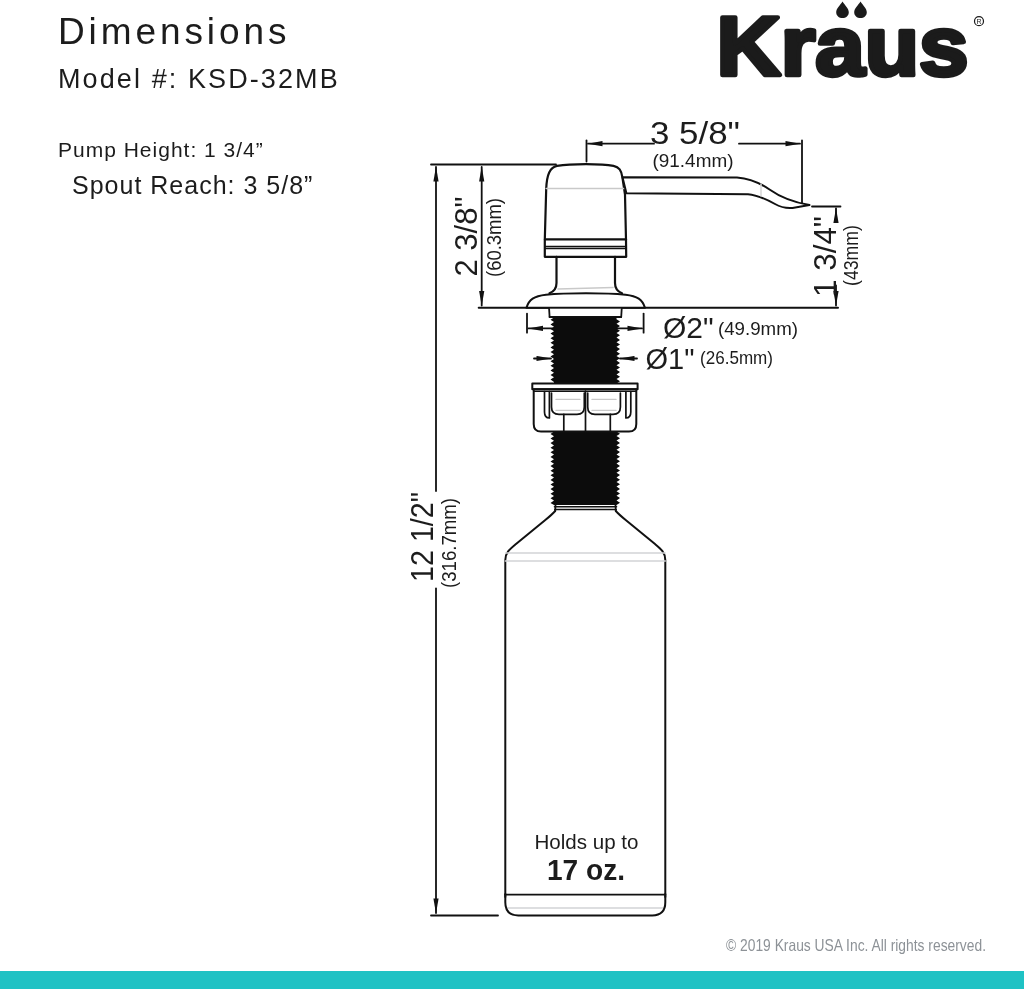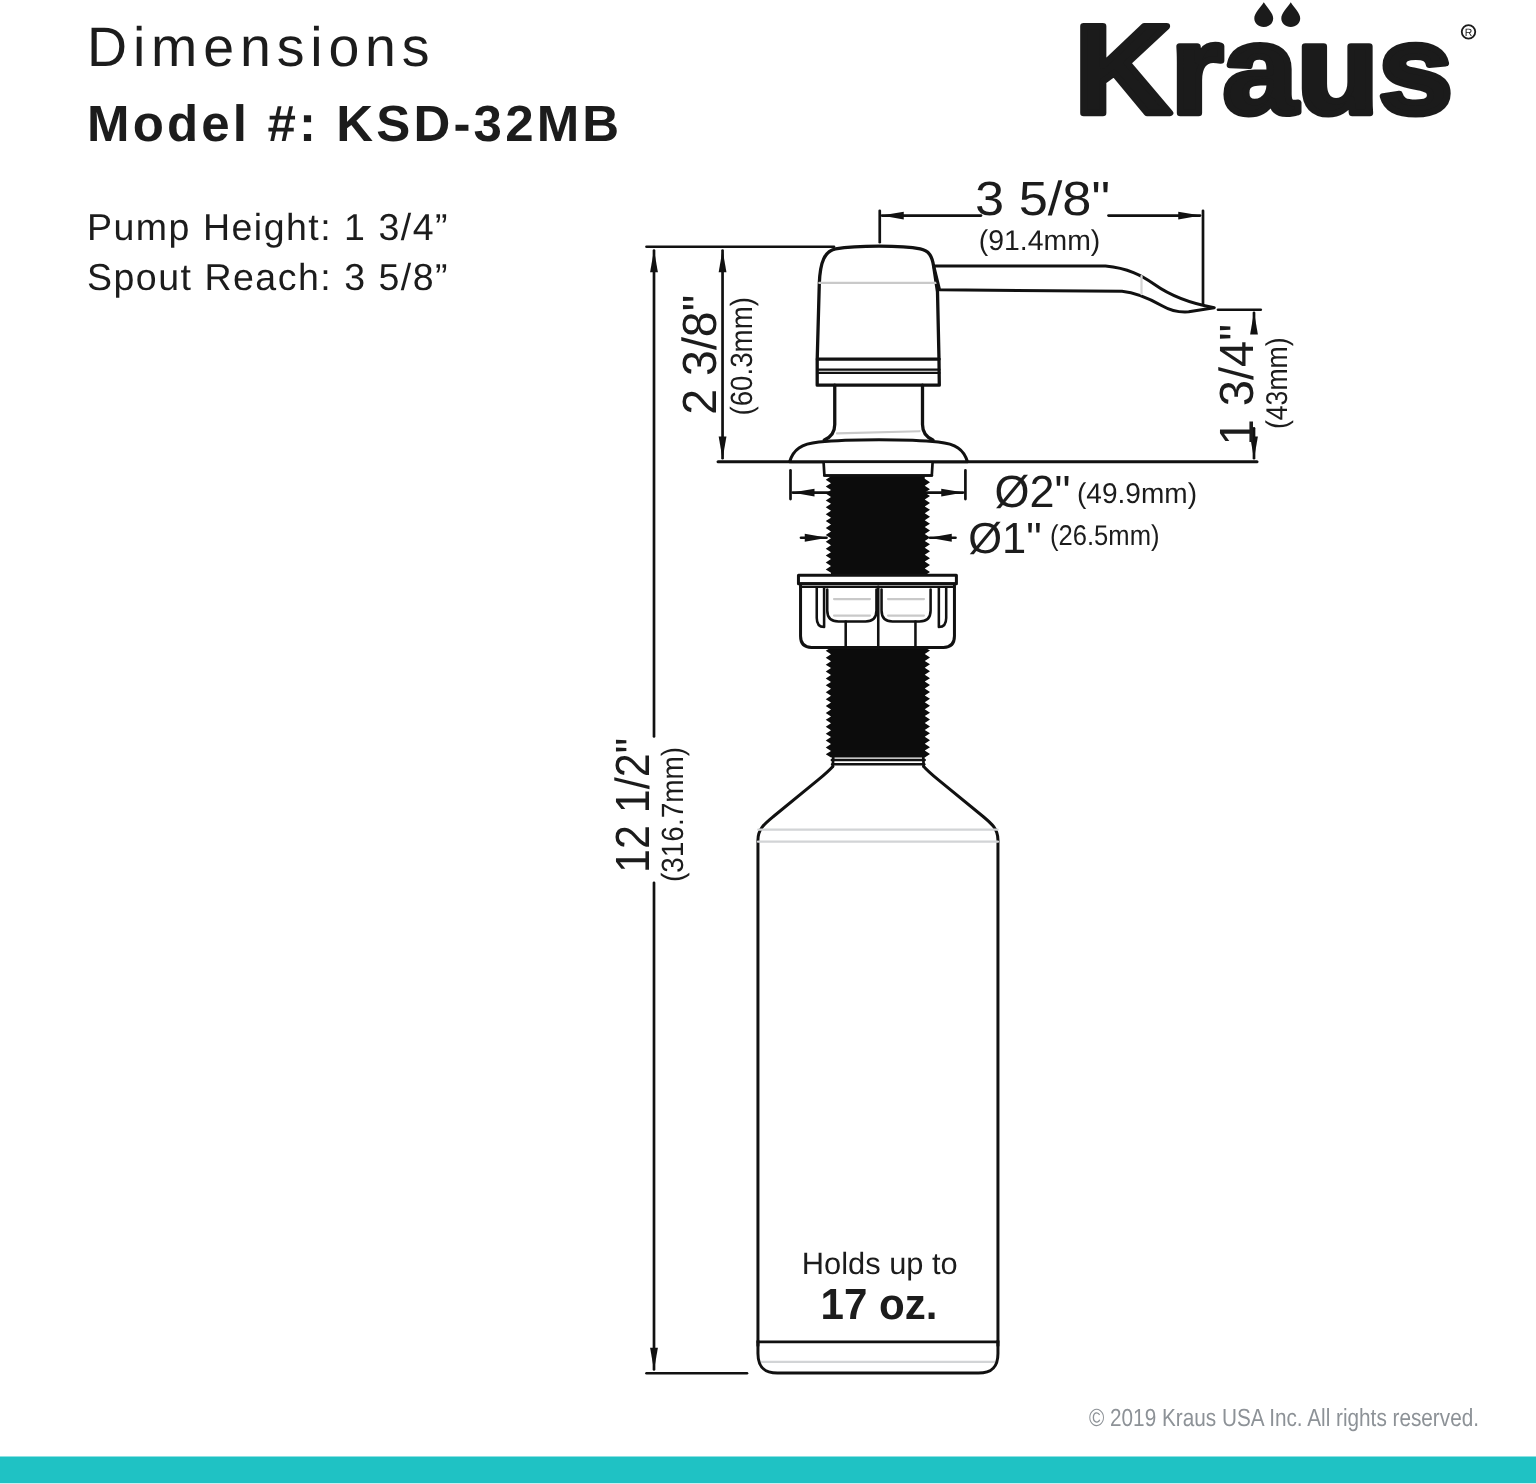"Model #: KSD-32MB" div.abs { font-size: 34px -> 27px; font-weight: 700 -> 400 }
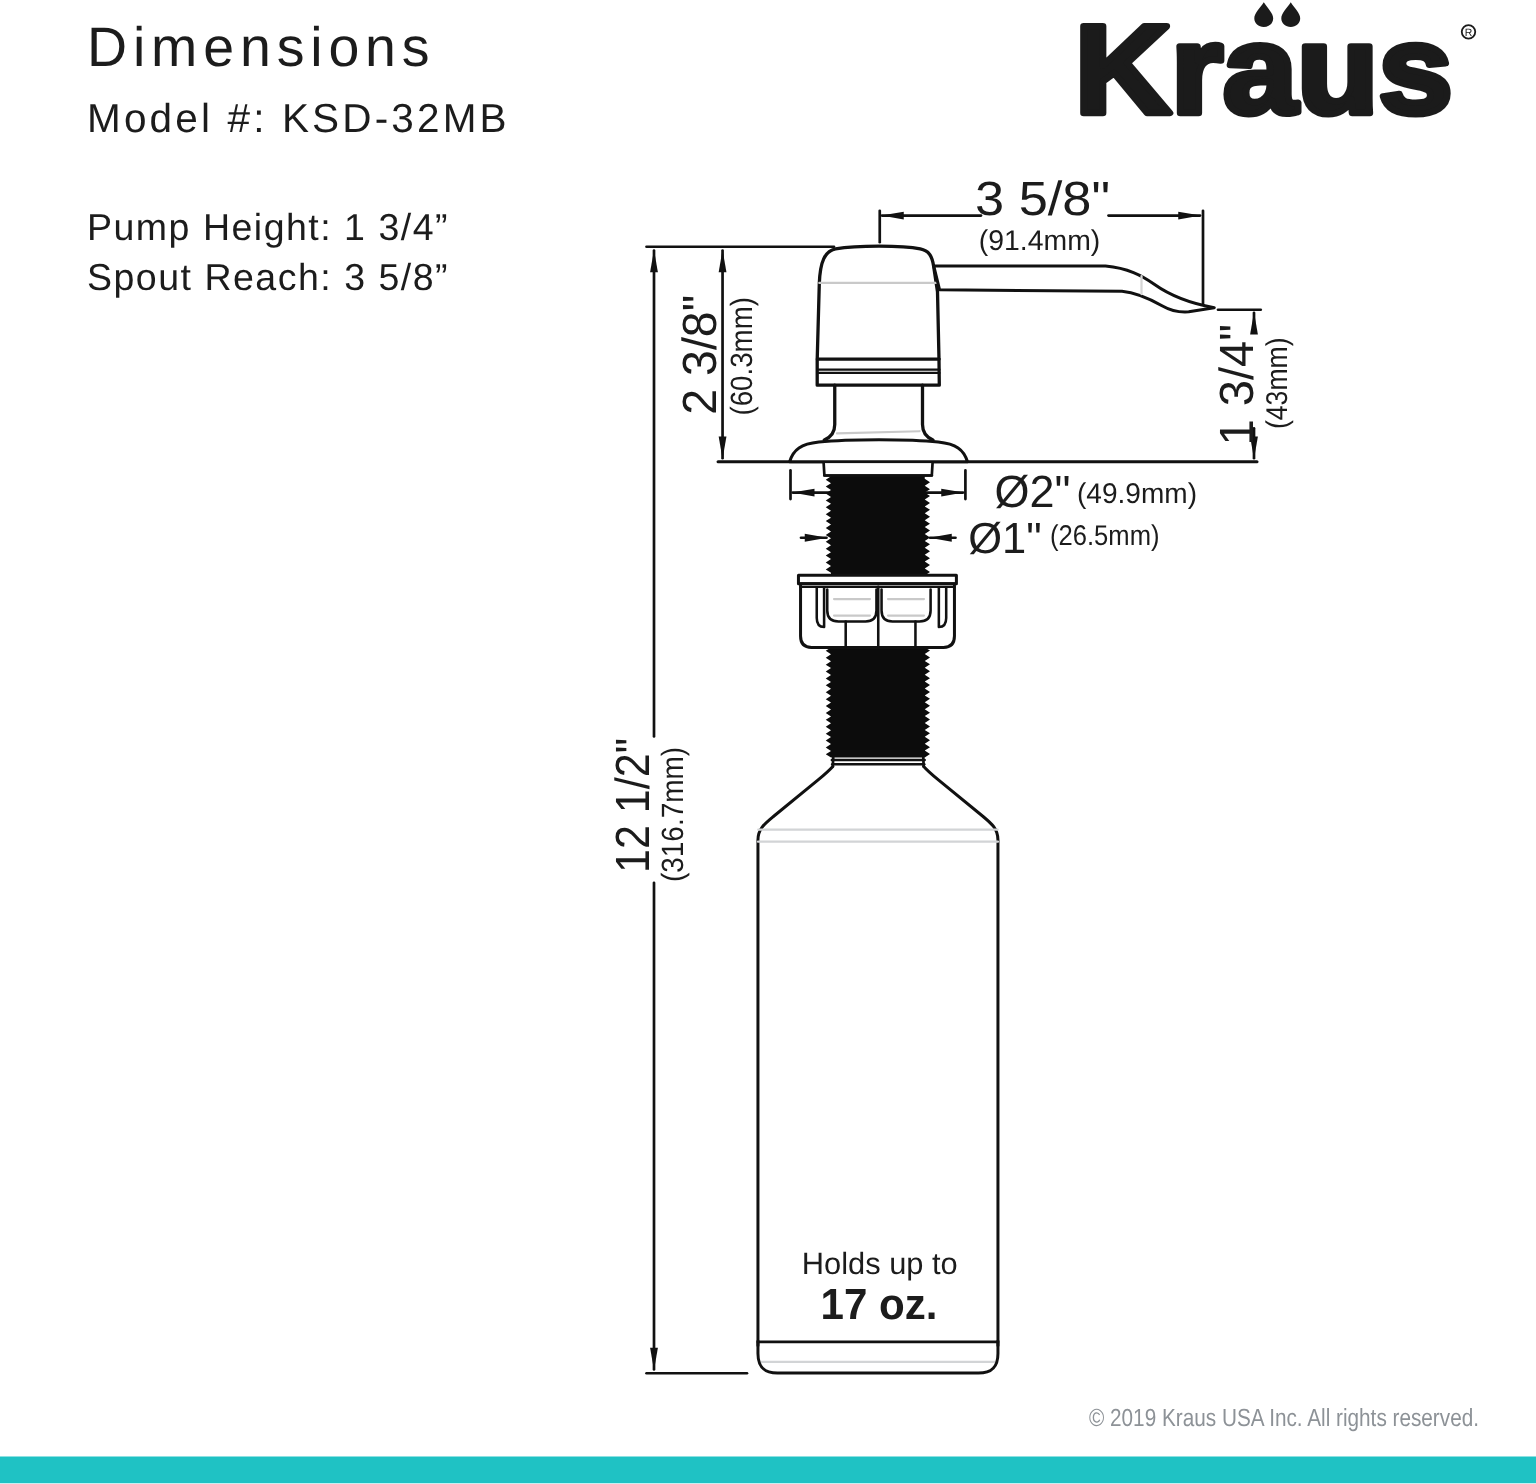"Pump Height: 1 3/4”" div.abs { font-size: 25px -> 21px }
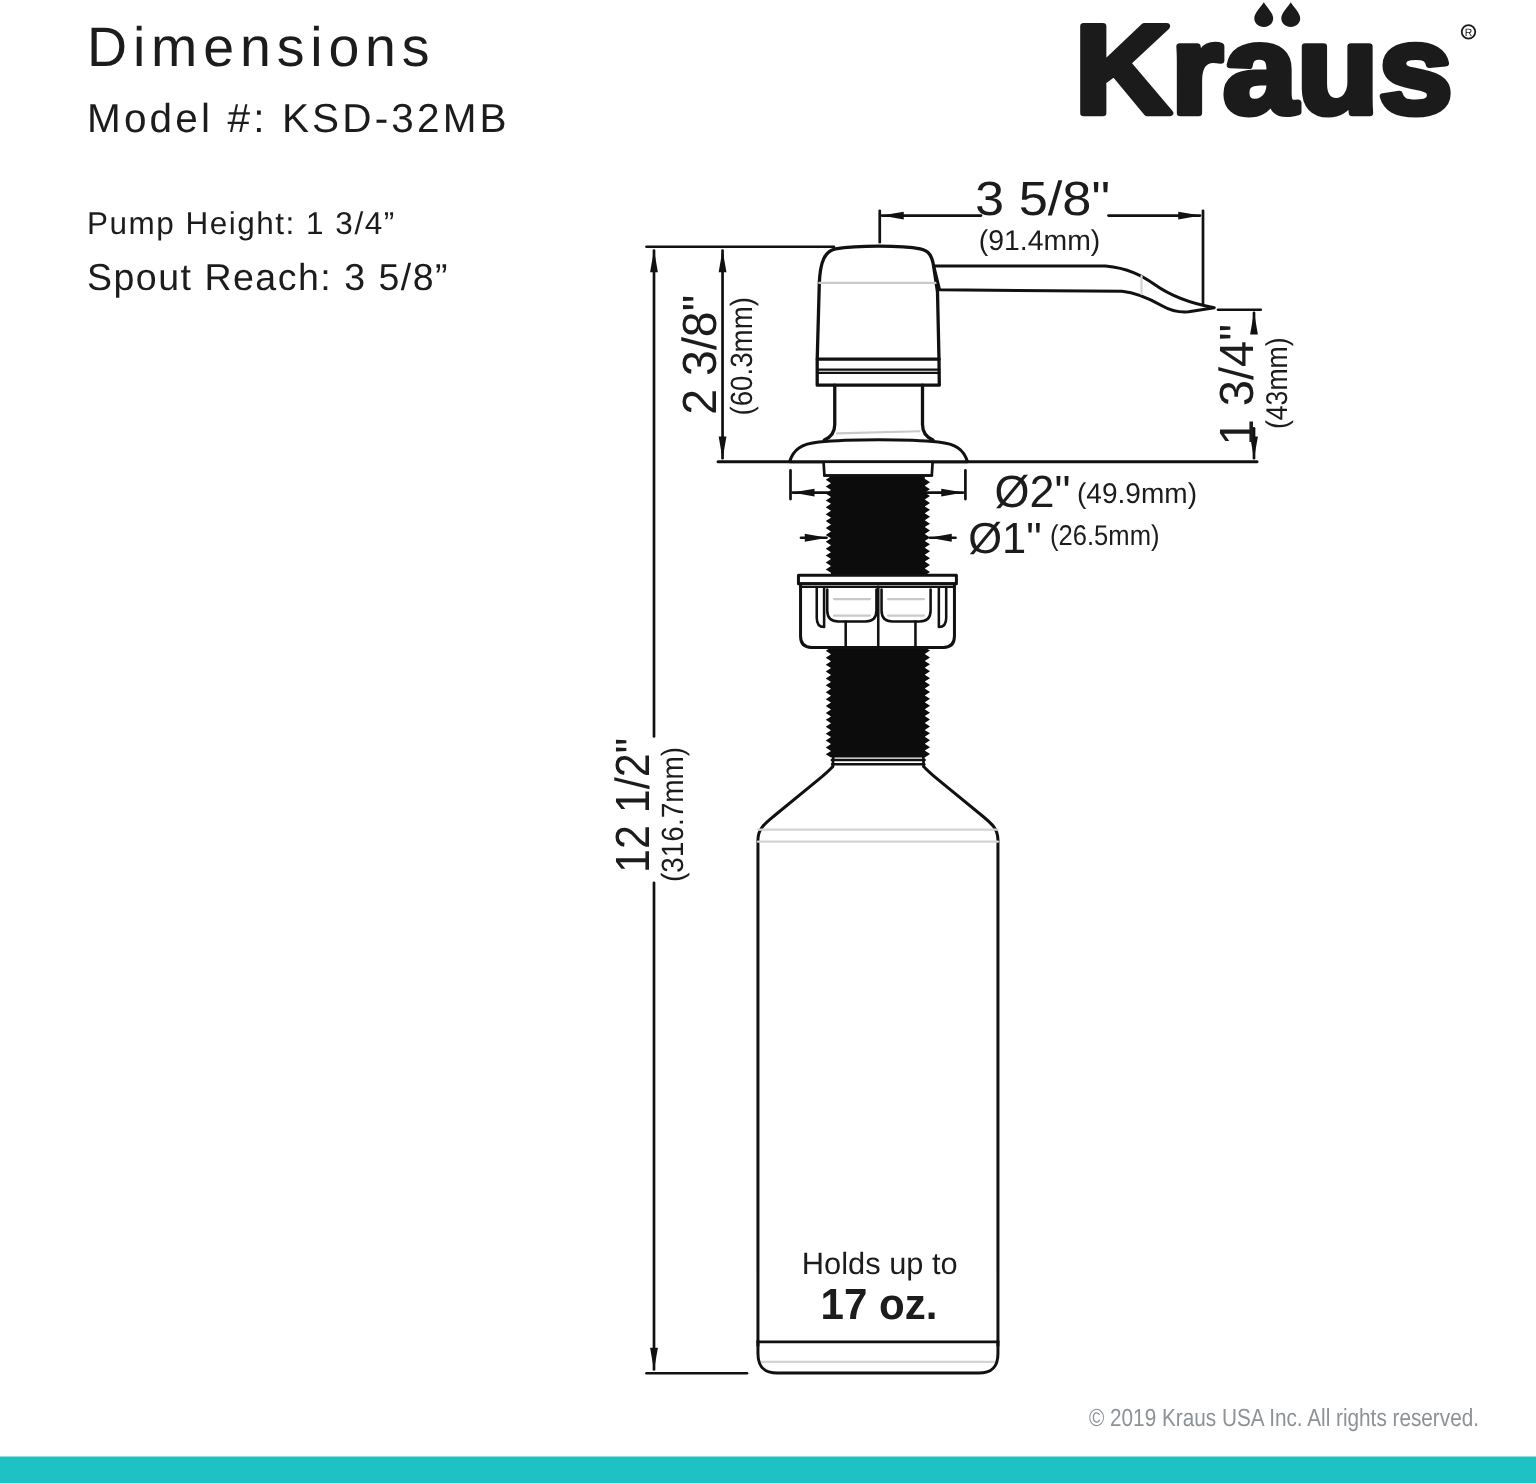"Spout Reach: 3 5/8”" div.abs { left: 58px -> 72px }
